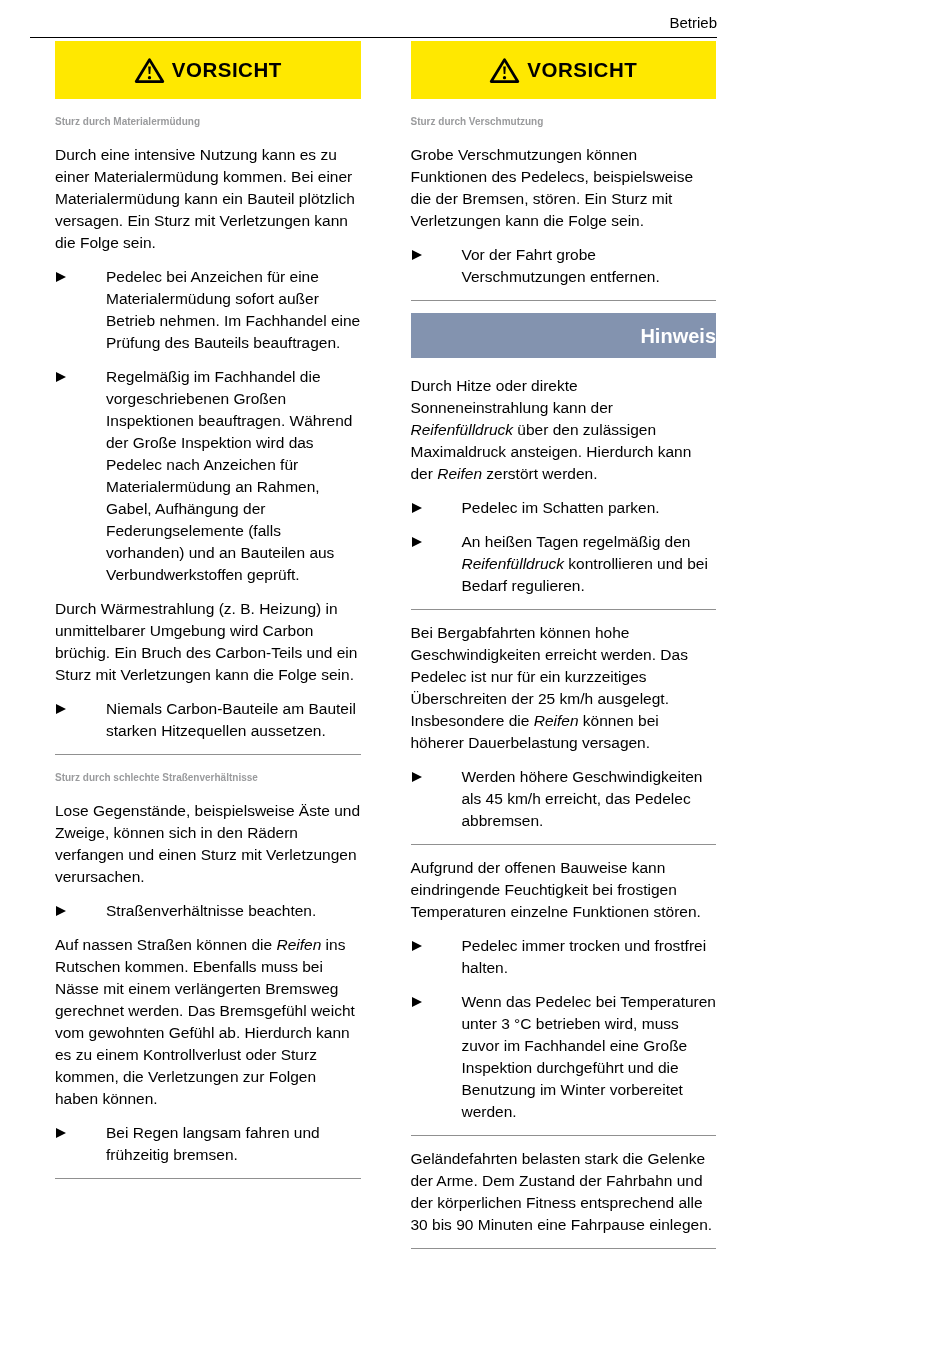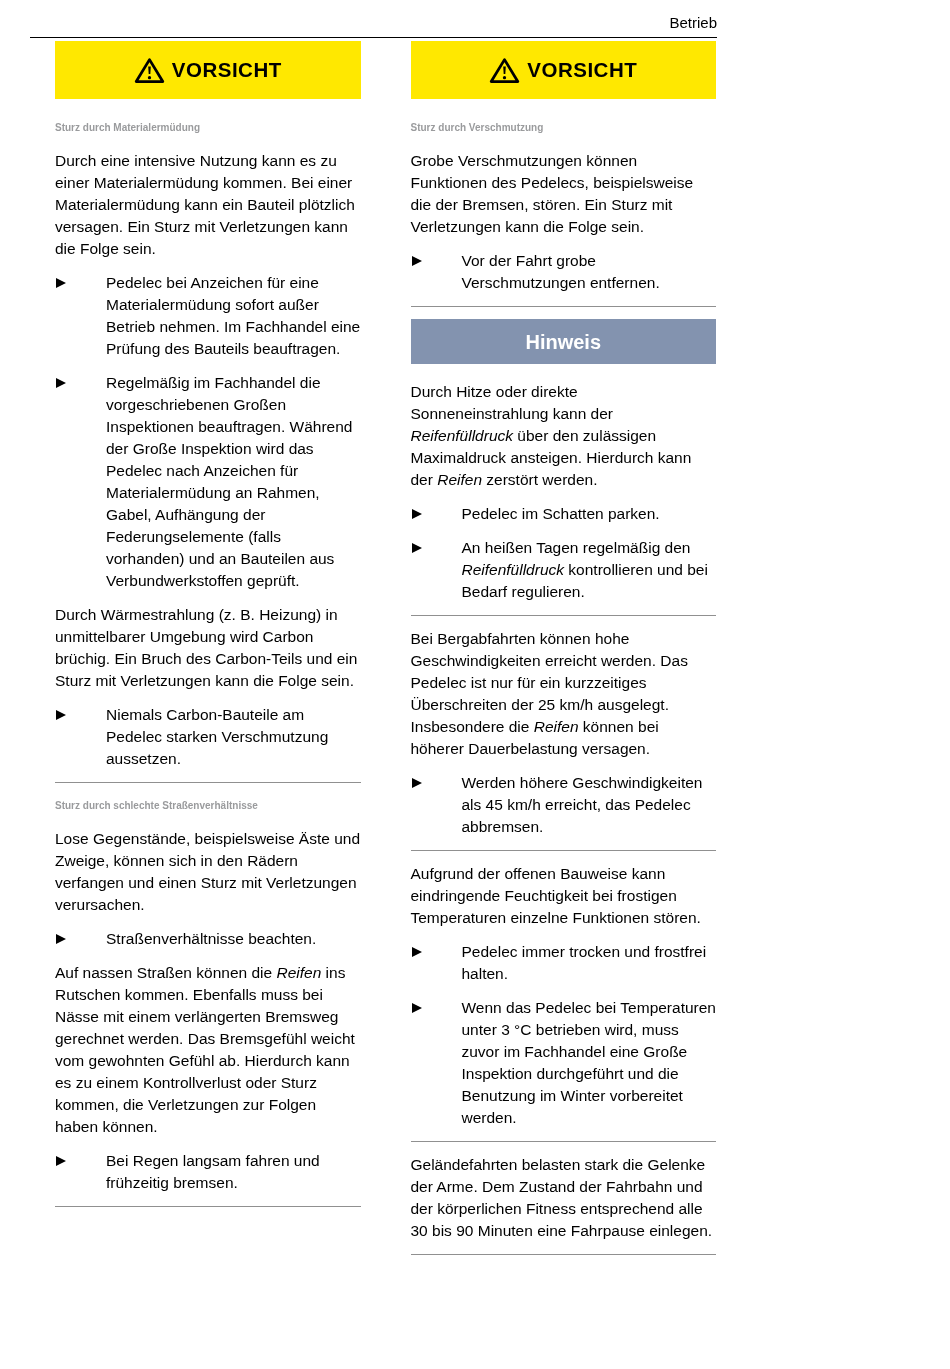"VORSICHT" .caution-box { margin-bottom: 18px -> 12px }
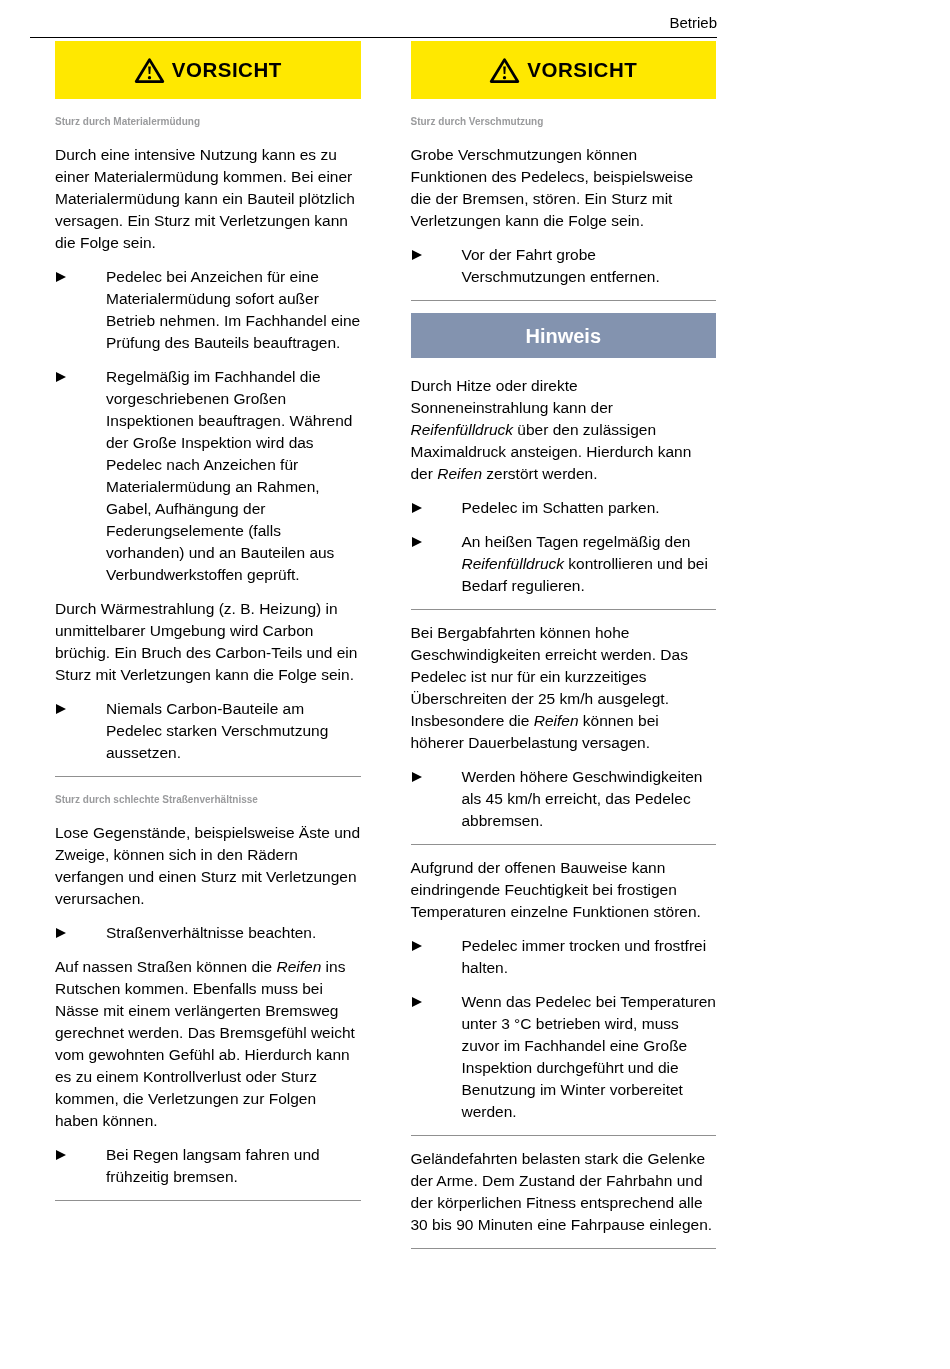"Hinweis" .notice-box { justify-content: center -> flex-end }
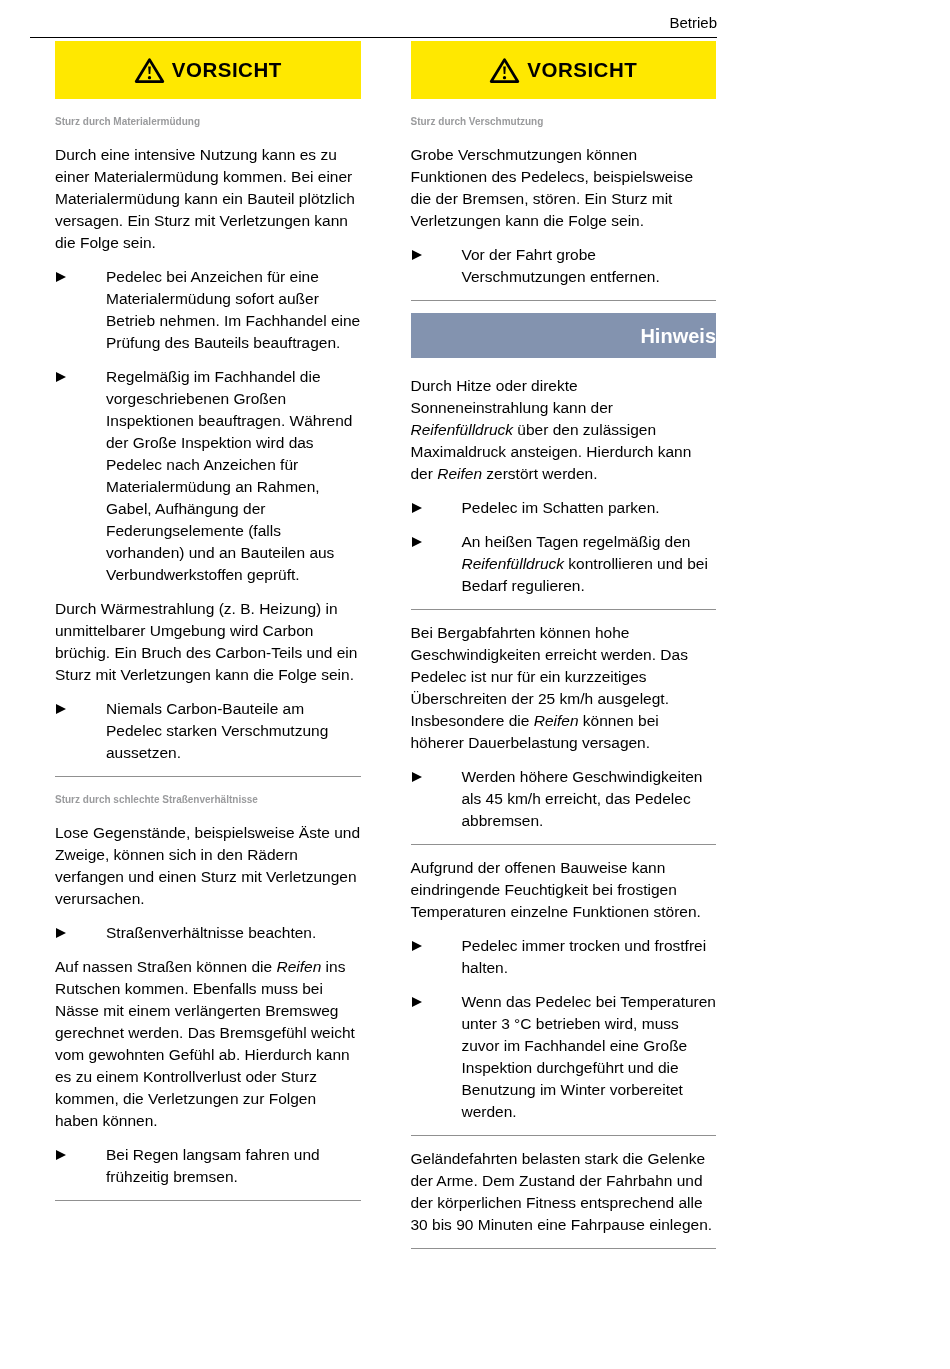"Niemals Carbon-Bauteile am Pedelec" div.bullet-text { text: Pedelec starken Verschmutzung -> Bauteil starken Hitzequellen }
